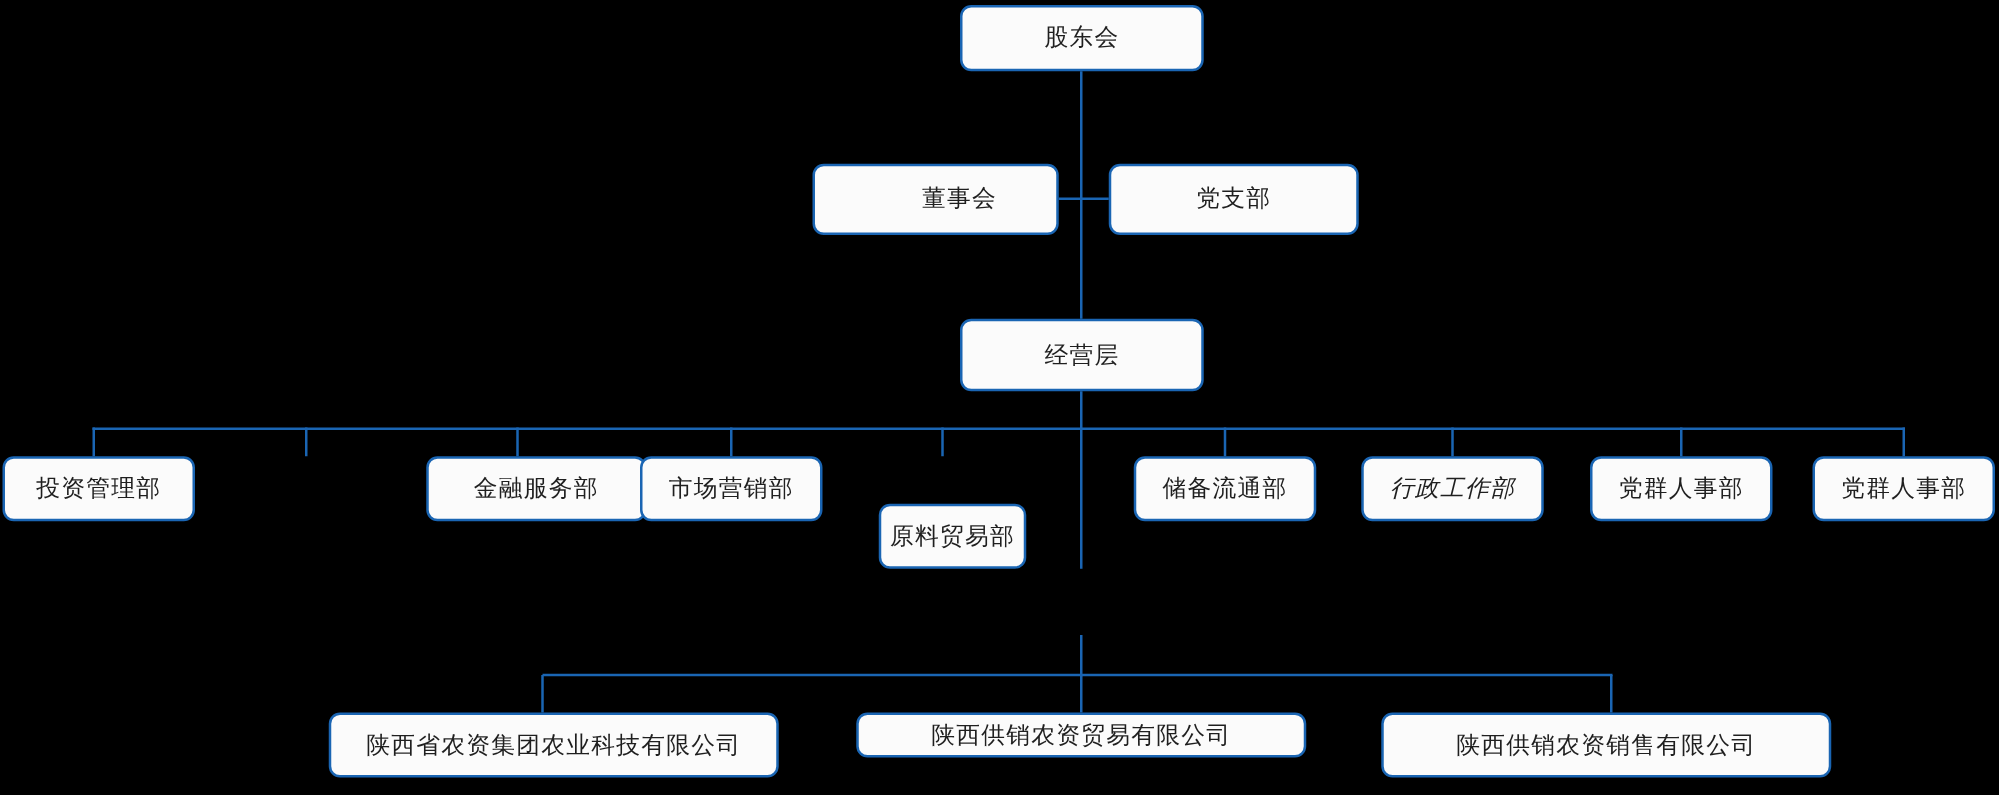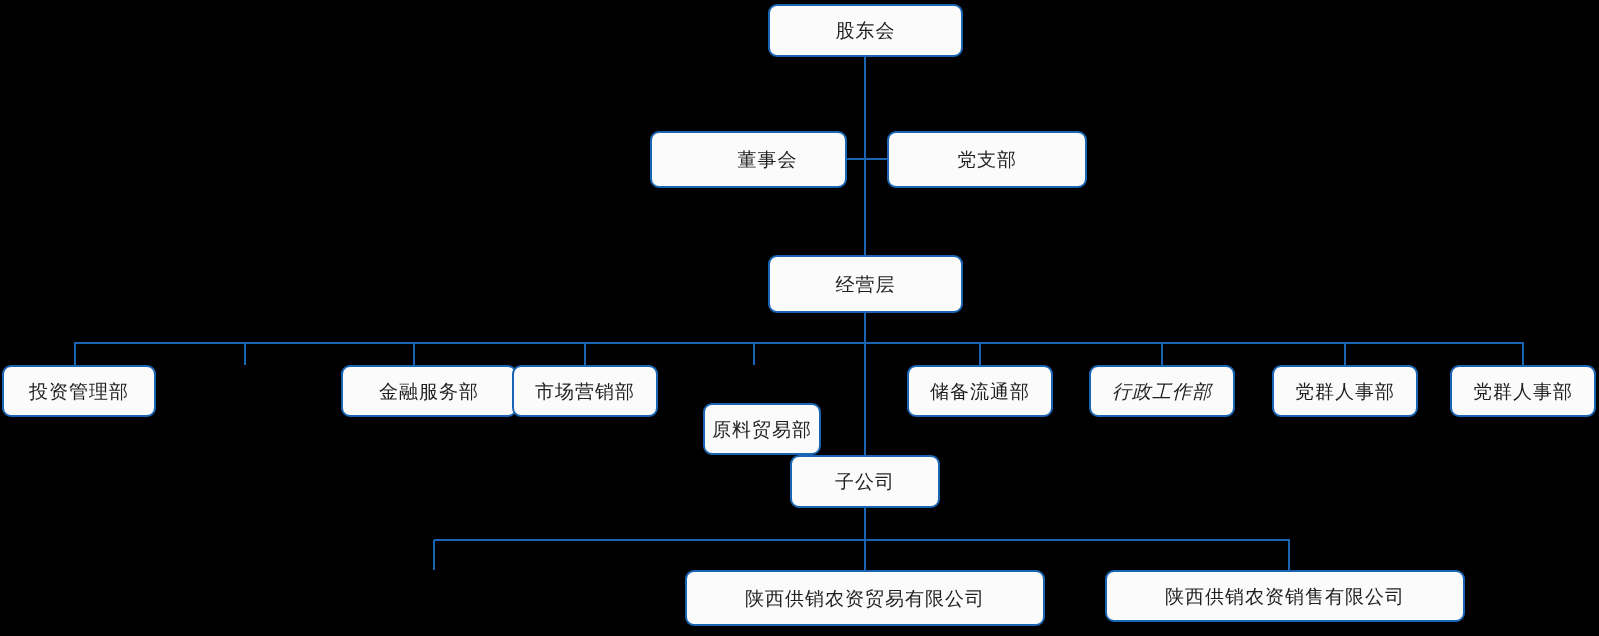"子公司" div.node { html: <div> <span>子公司</span> </div> -> none }
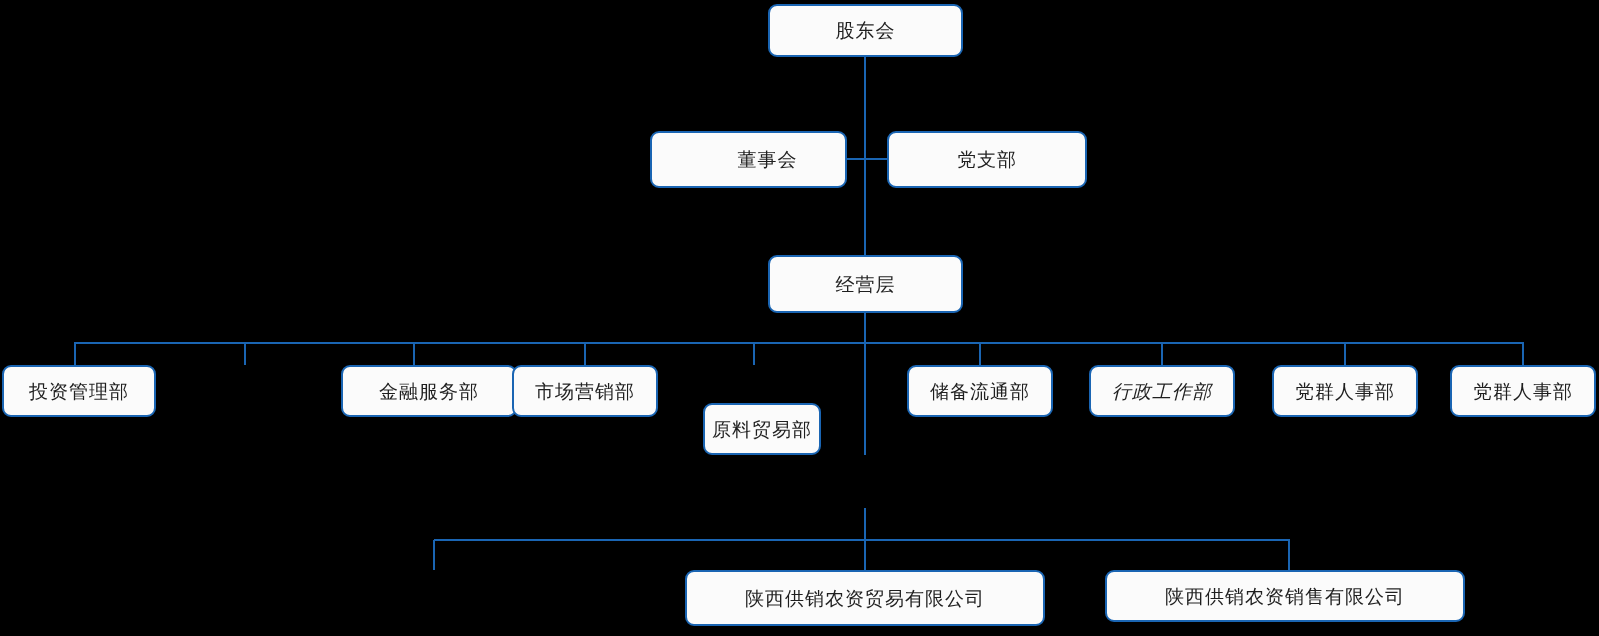"陕西省农资集团农业科技有限公司" div.node { html: none -> <div> <span>陕西省农资集团农业科技有限公司</span> </div> }
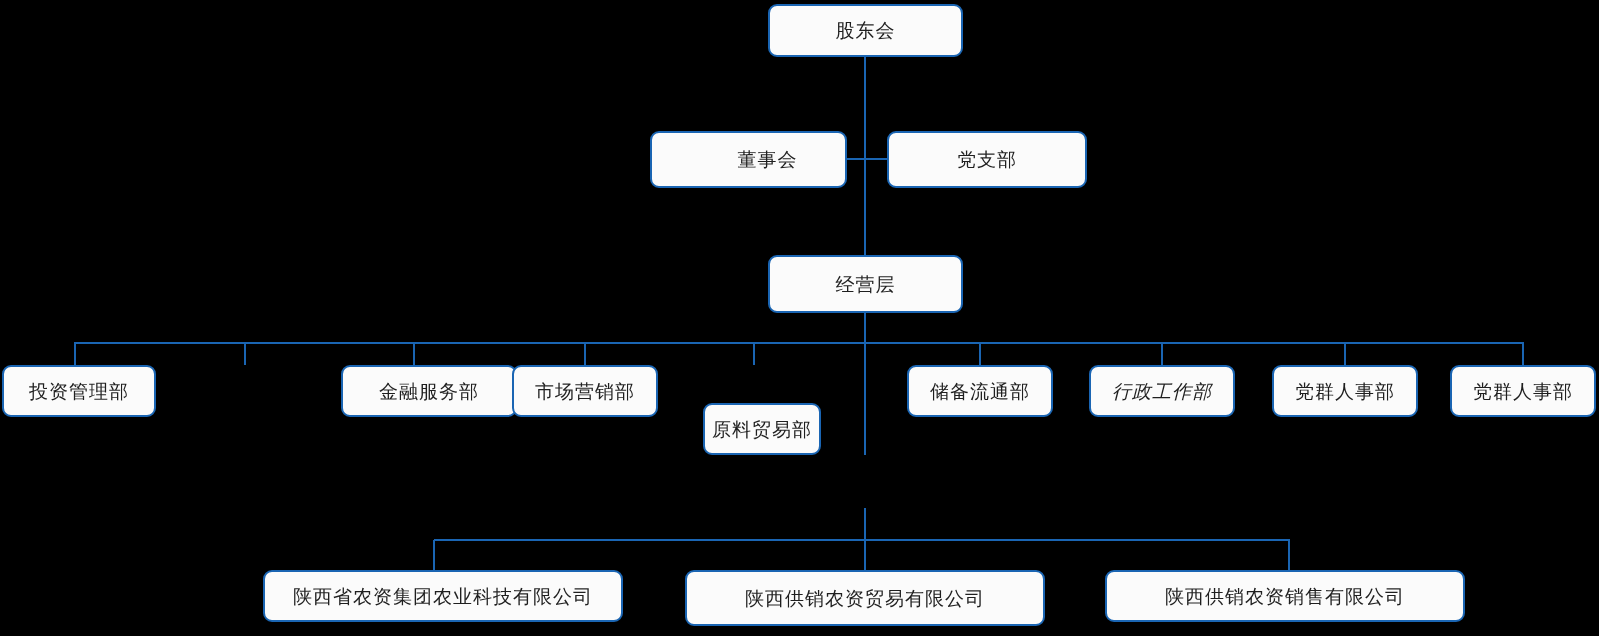"陕西供销农资贸易有限公司" div.node { height: 56px -> 36px }
